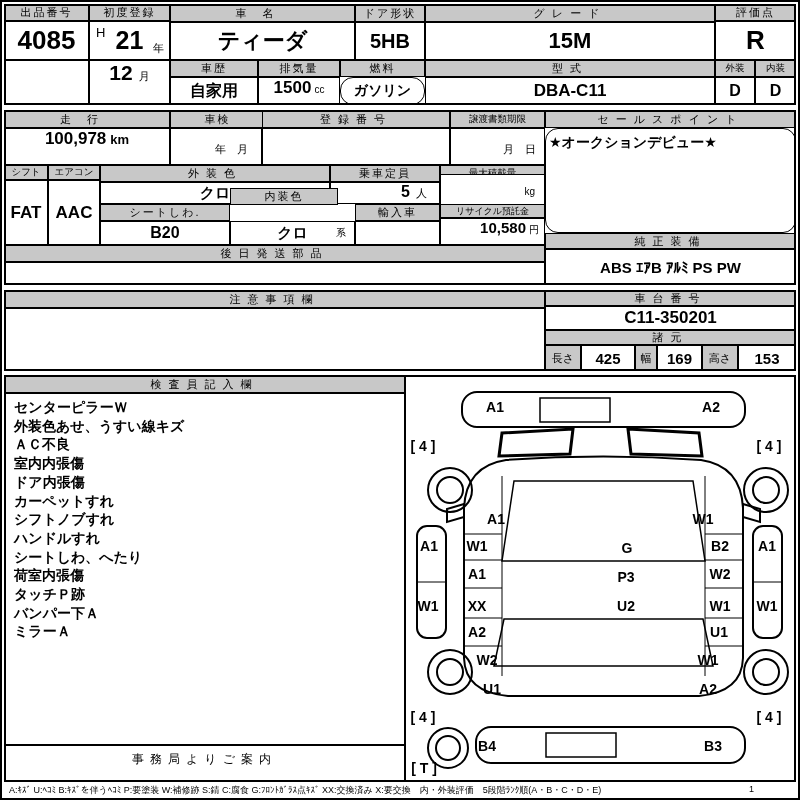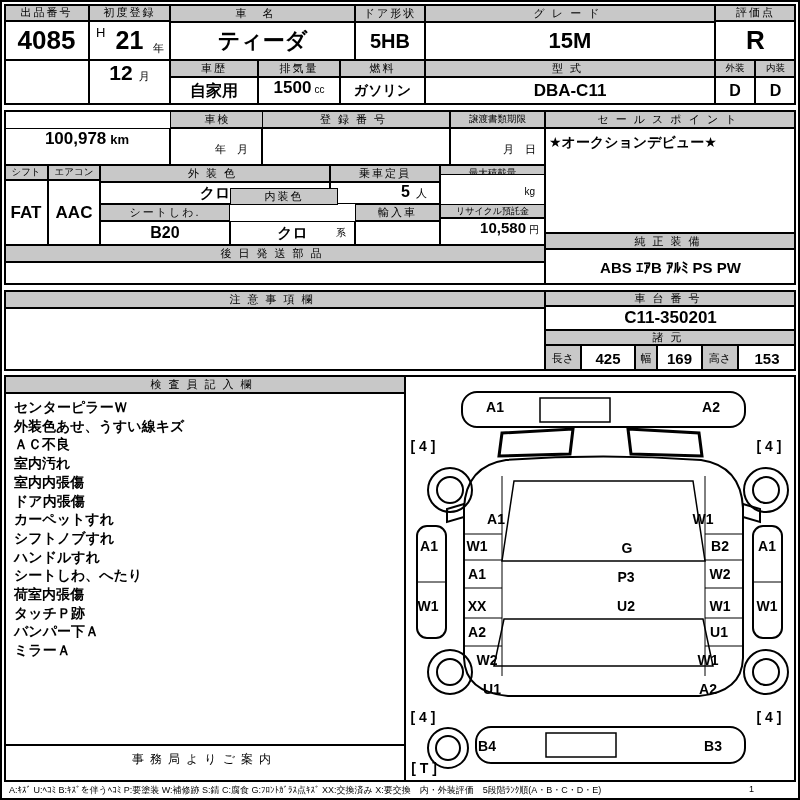"ガソリン" .fs14 { border-radius: none -> 13px }
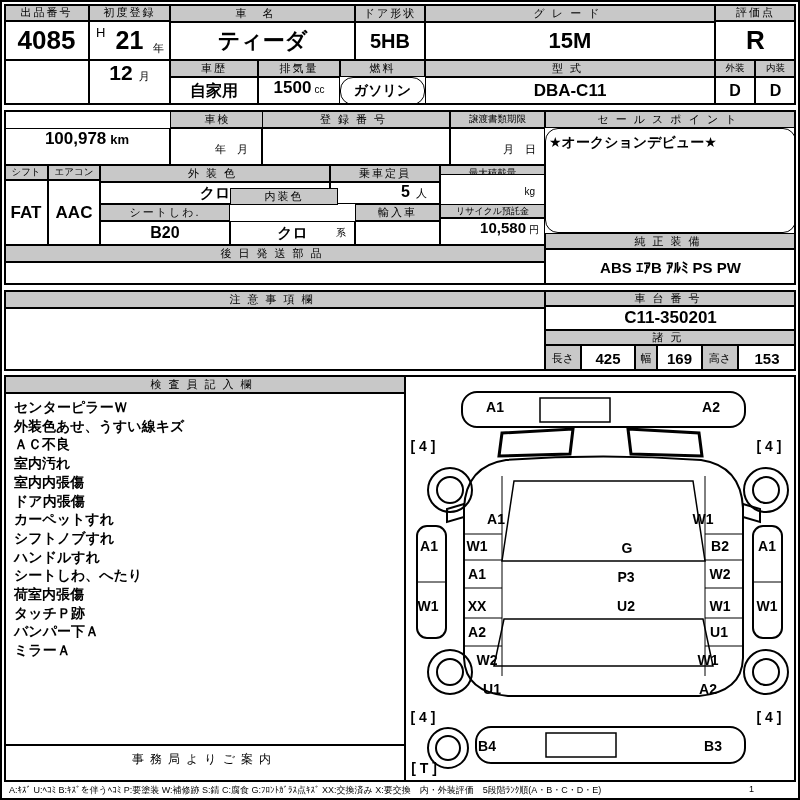"走行" div.c { html: none -> <div>走行</div> }
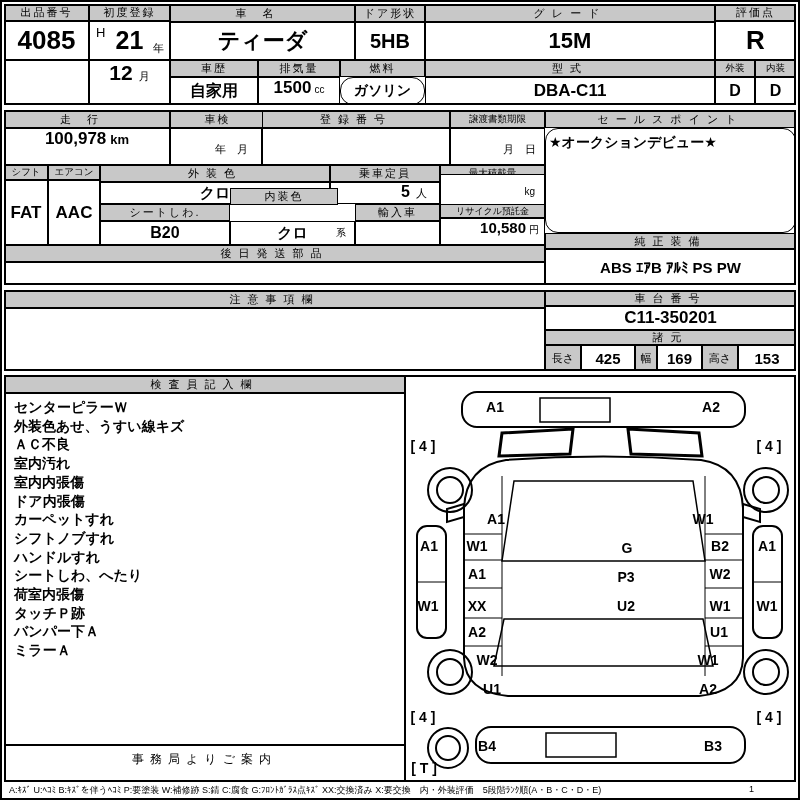"室内汚れ" div.note-line { html: <div>室内汚れ</div> -> none }
